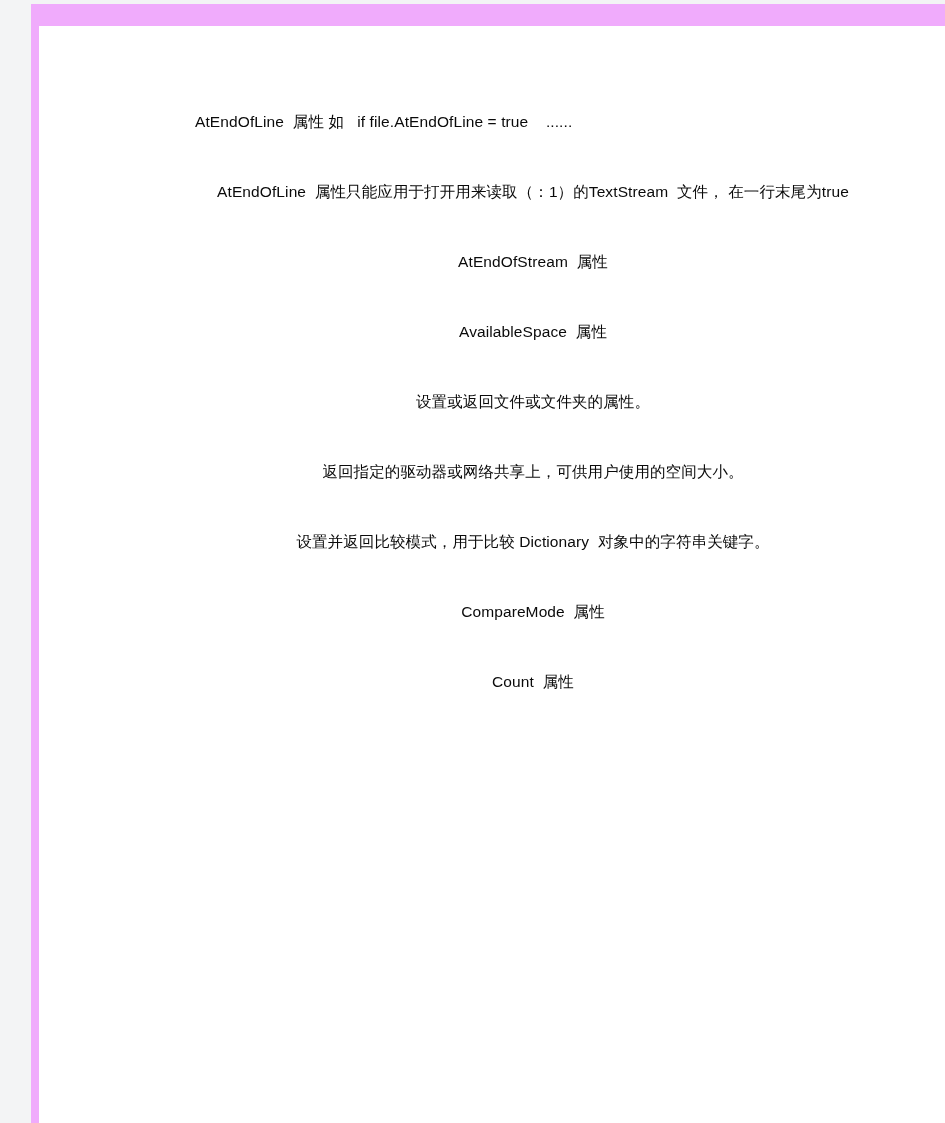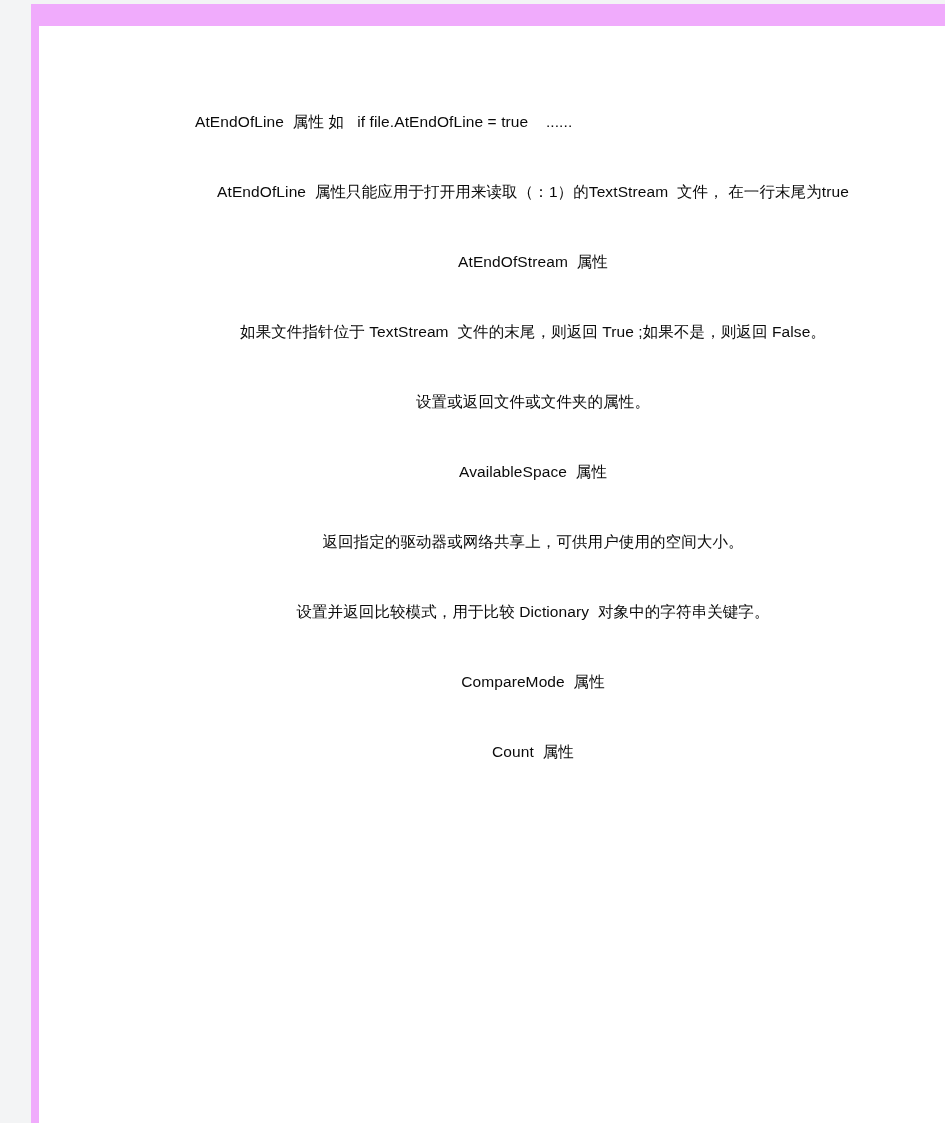"如果文件指针位于 TextStream 文件的末尾，则返回 True" p.doc-para { html: <p>如果文件指针位于 TextStream 文件的末尾，则返回 True ;如果不是，则返回 False。</p> -> none }
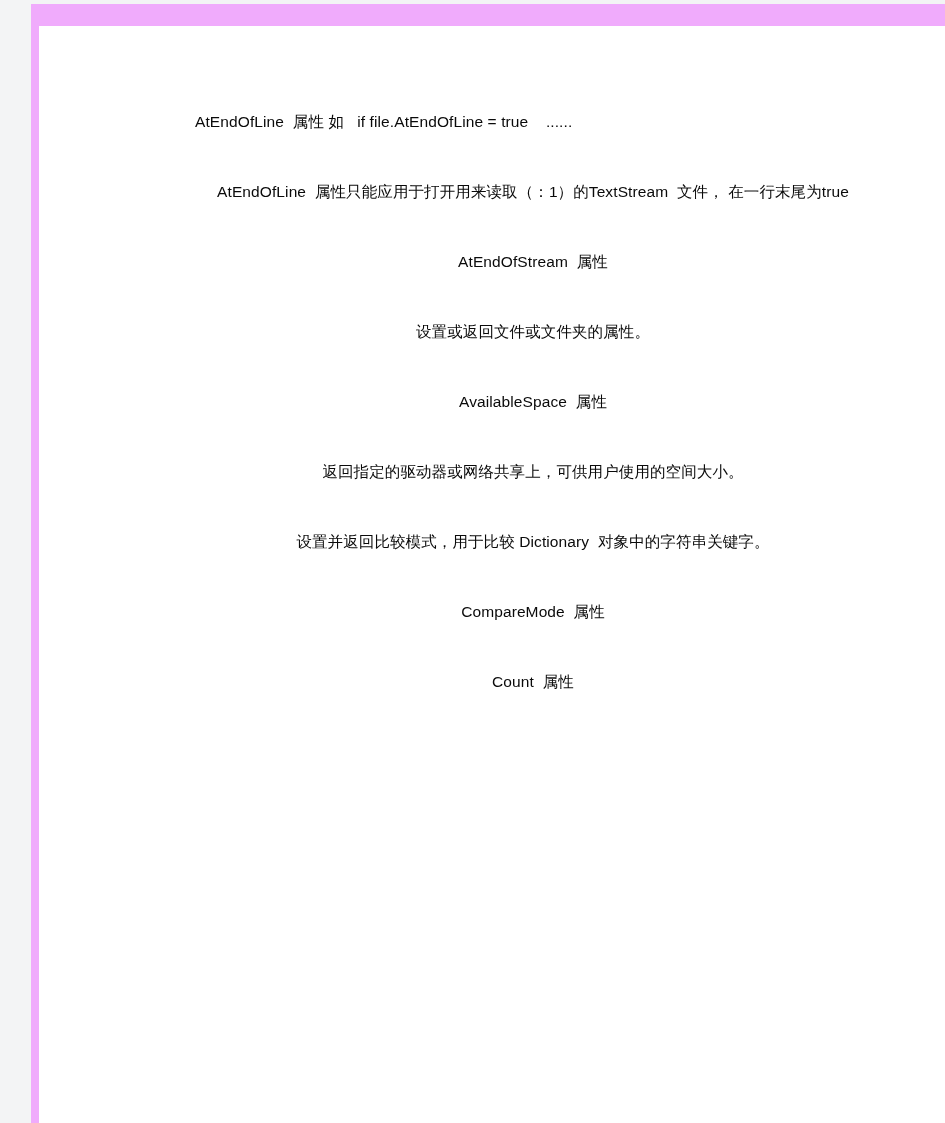"设置或返回文件或文件夹的属性。" p.doc-para { order: before "AvailableSpace 属性" -> after "AvailableSpace 属性" }
